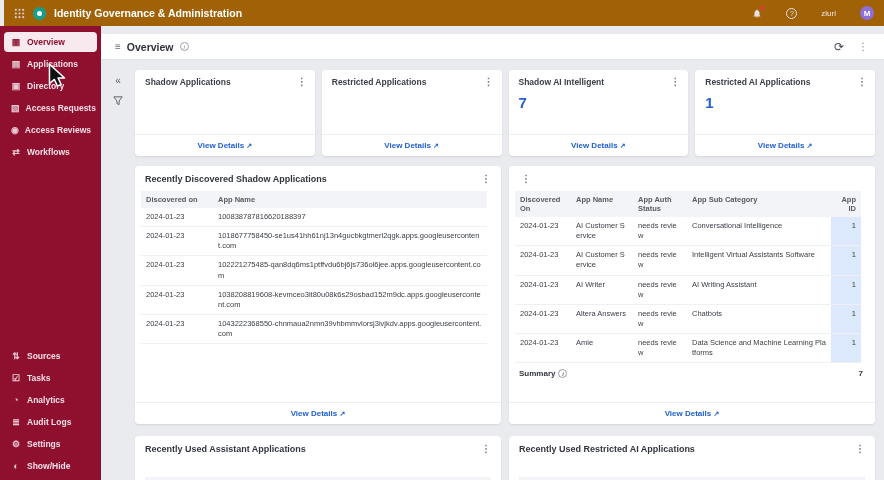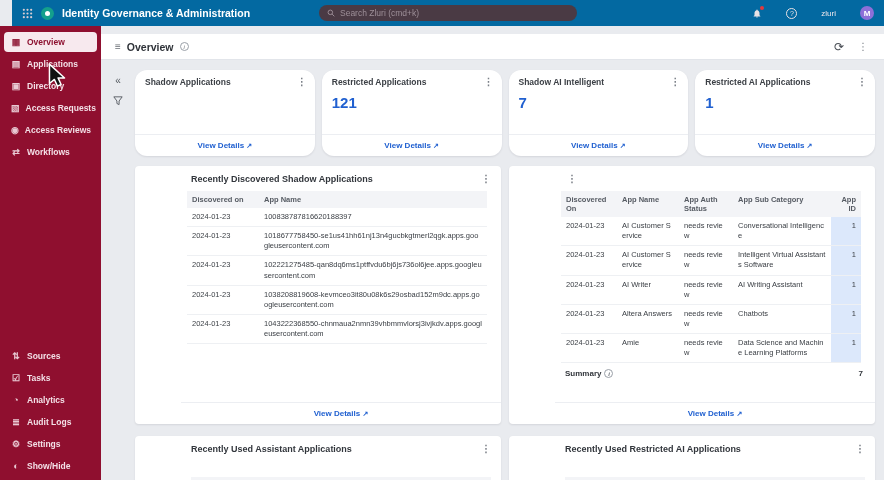"Identity Governance & Administration" .topbar { background: #0369a1 -> #a16207; left: 12px -> 4px }
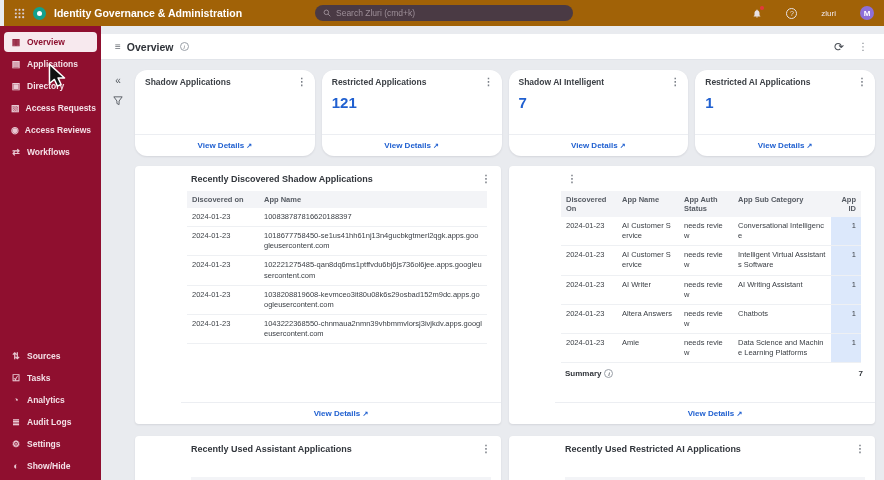"Search Zluri (cmd+k)" div.search { html: <div> <span> <svg> <circle></circle> <line></line> </svg> </span> <input> </div> -> none }
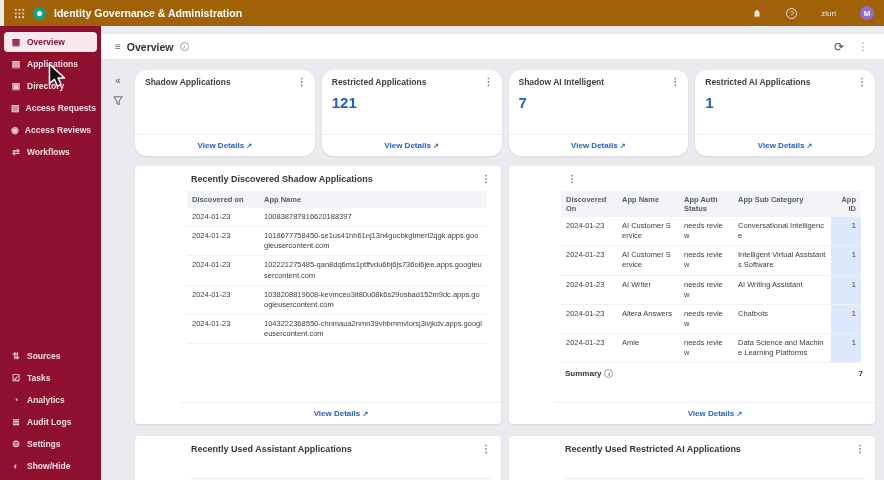"Shadow Applications" .stat-card { border-radius: 12px -> 4px }
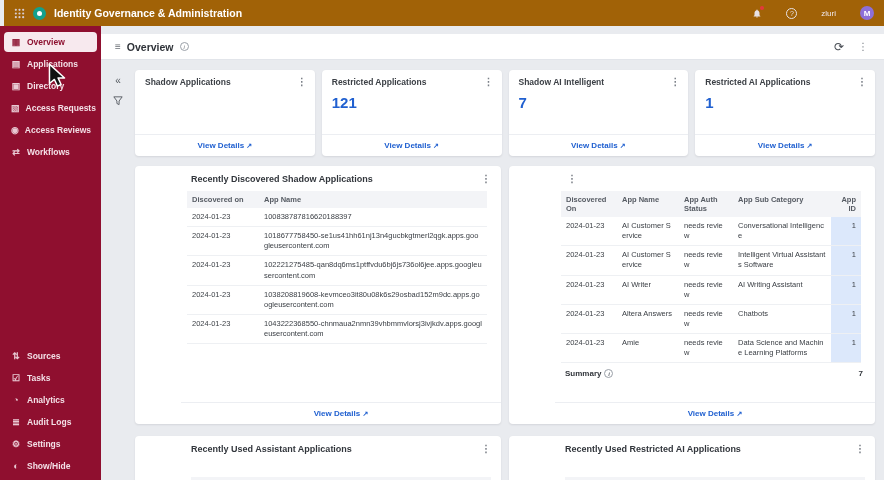"121" div.stat-value { html: <div>121</div> -> none }
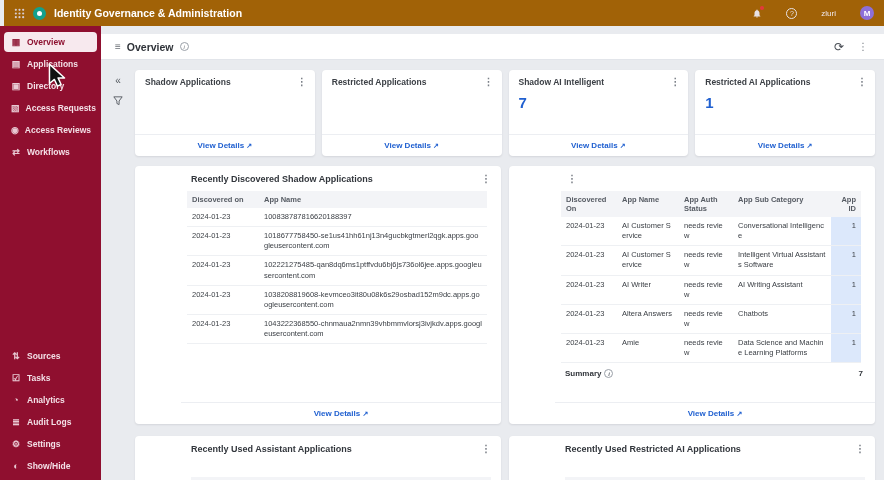"Recently Discovered Shadow Applications" .table-card { padding-left: 46px -> none }
